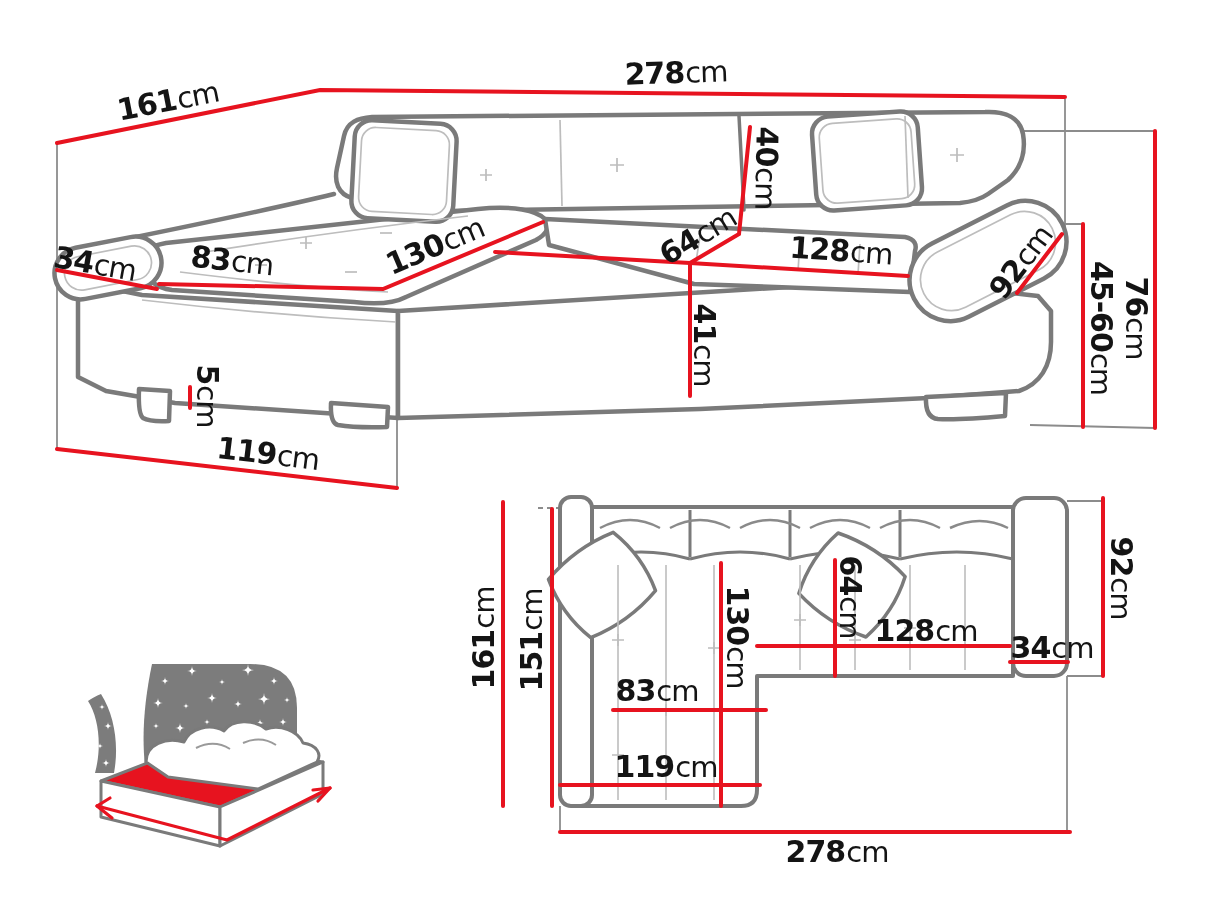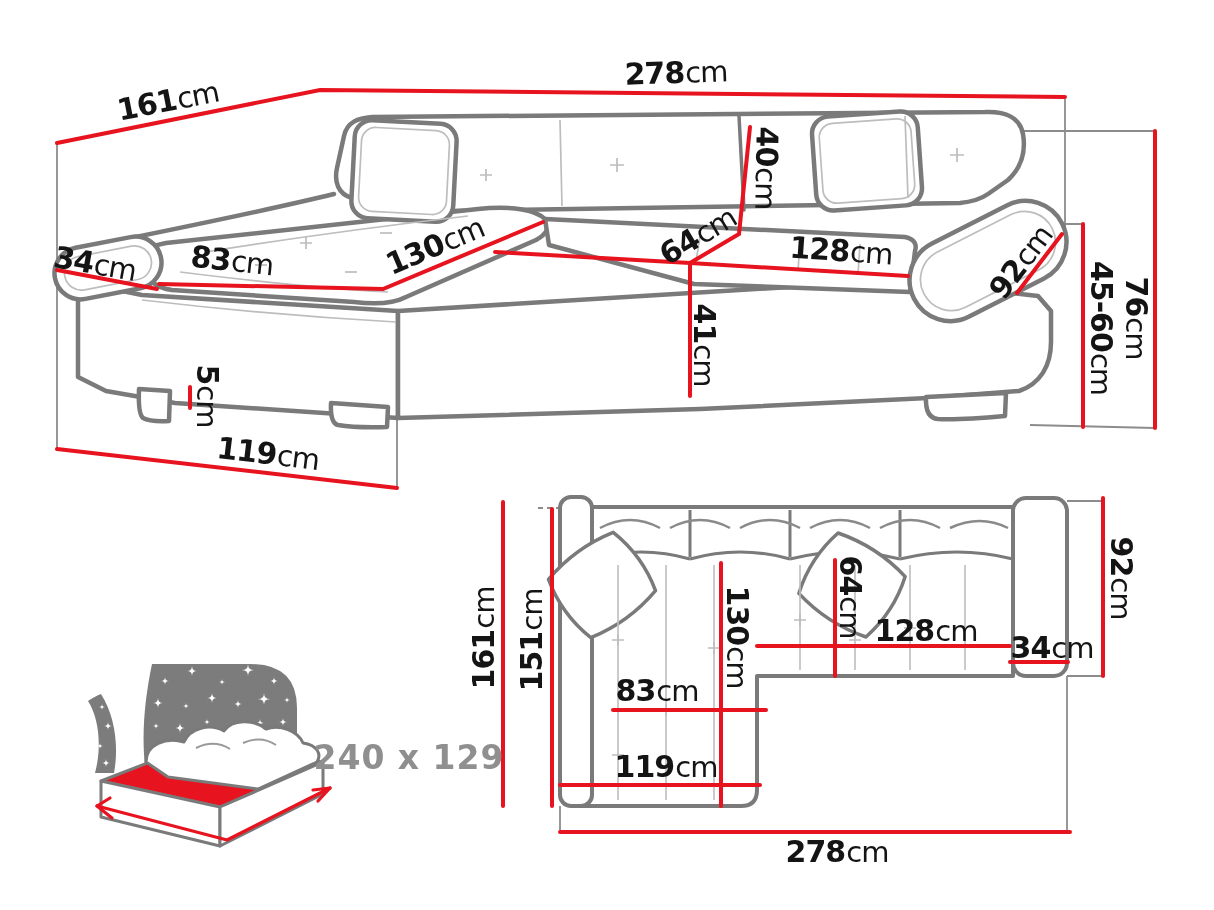"240 x 129" div.dim { html: <div><span>240 x 129</span></div> -> none }
